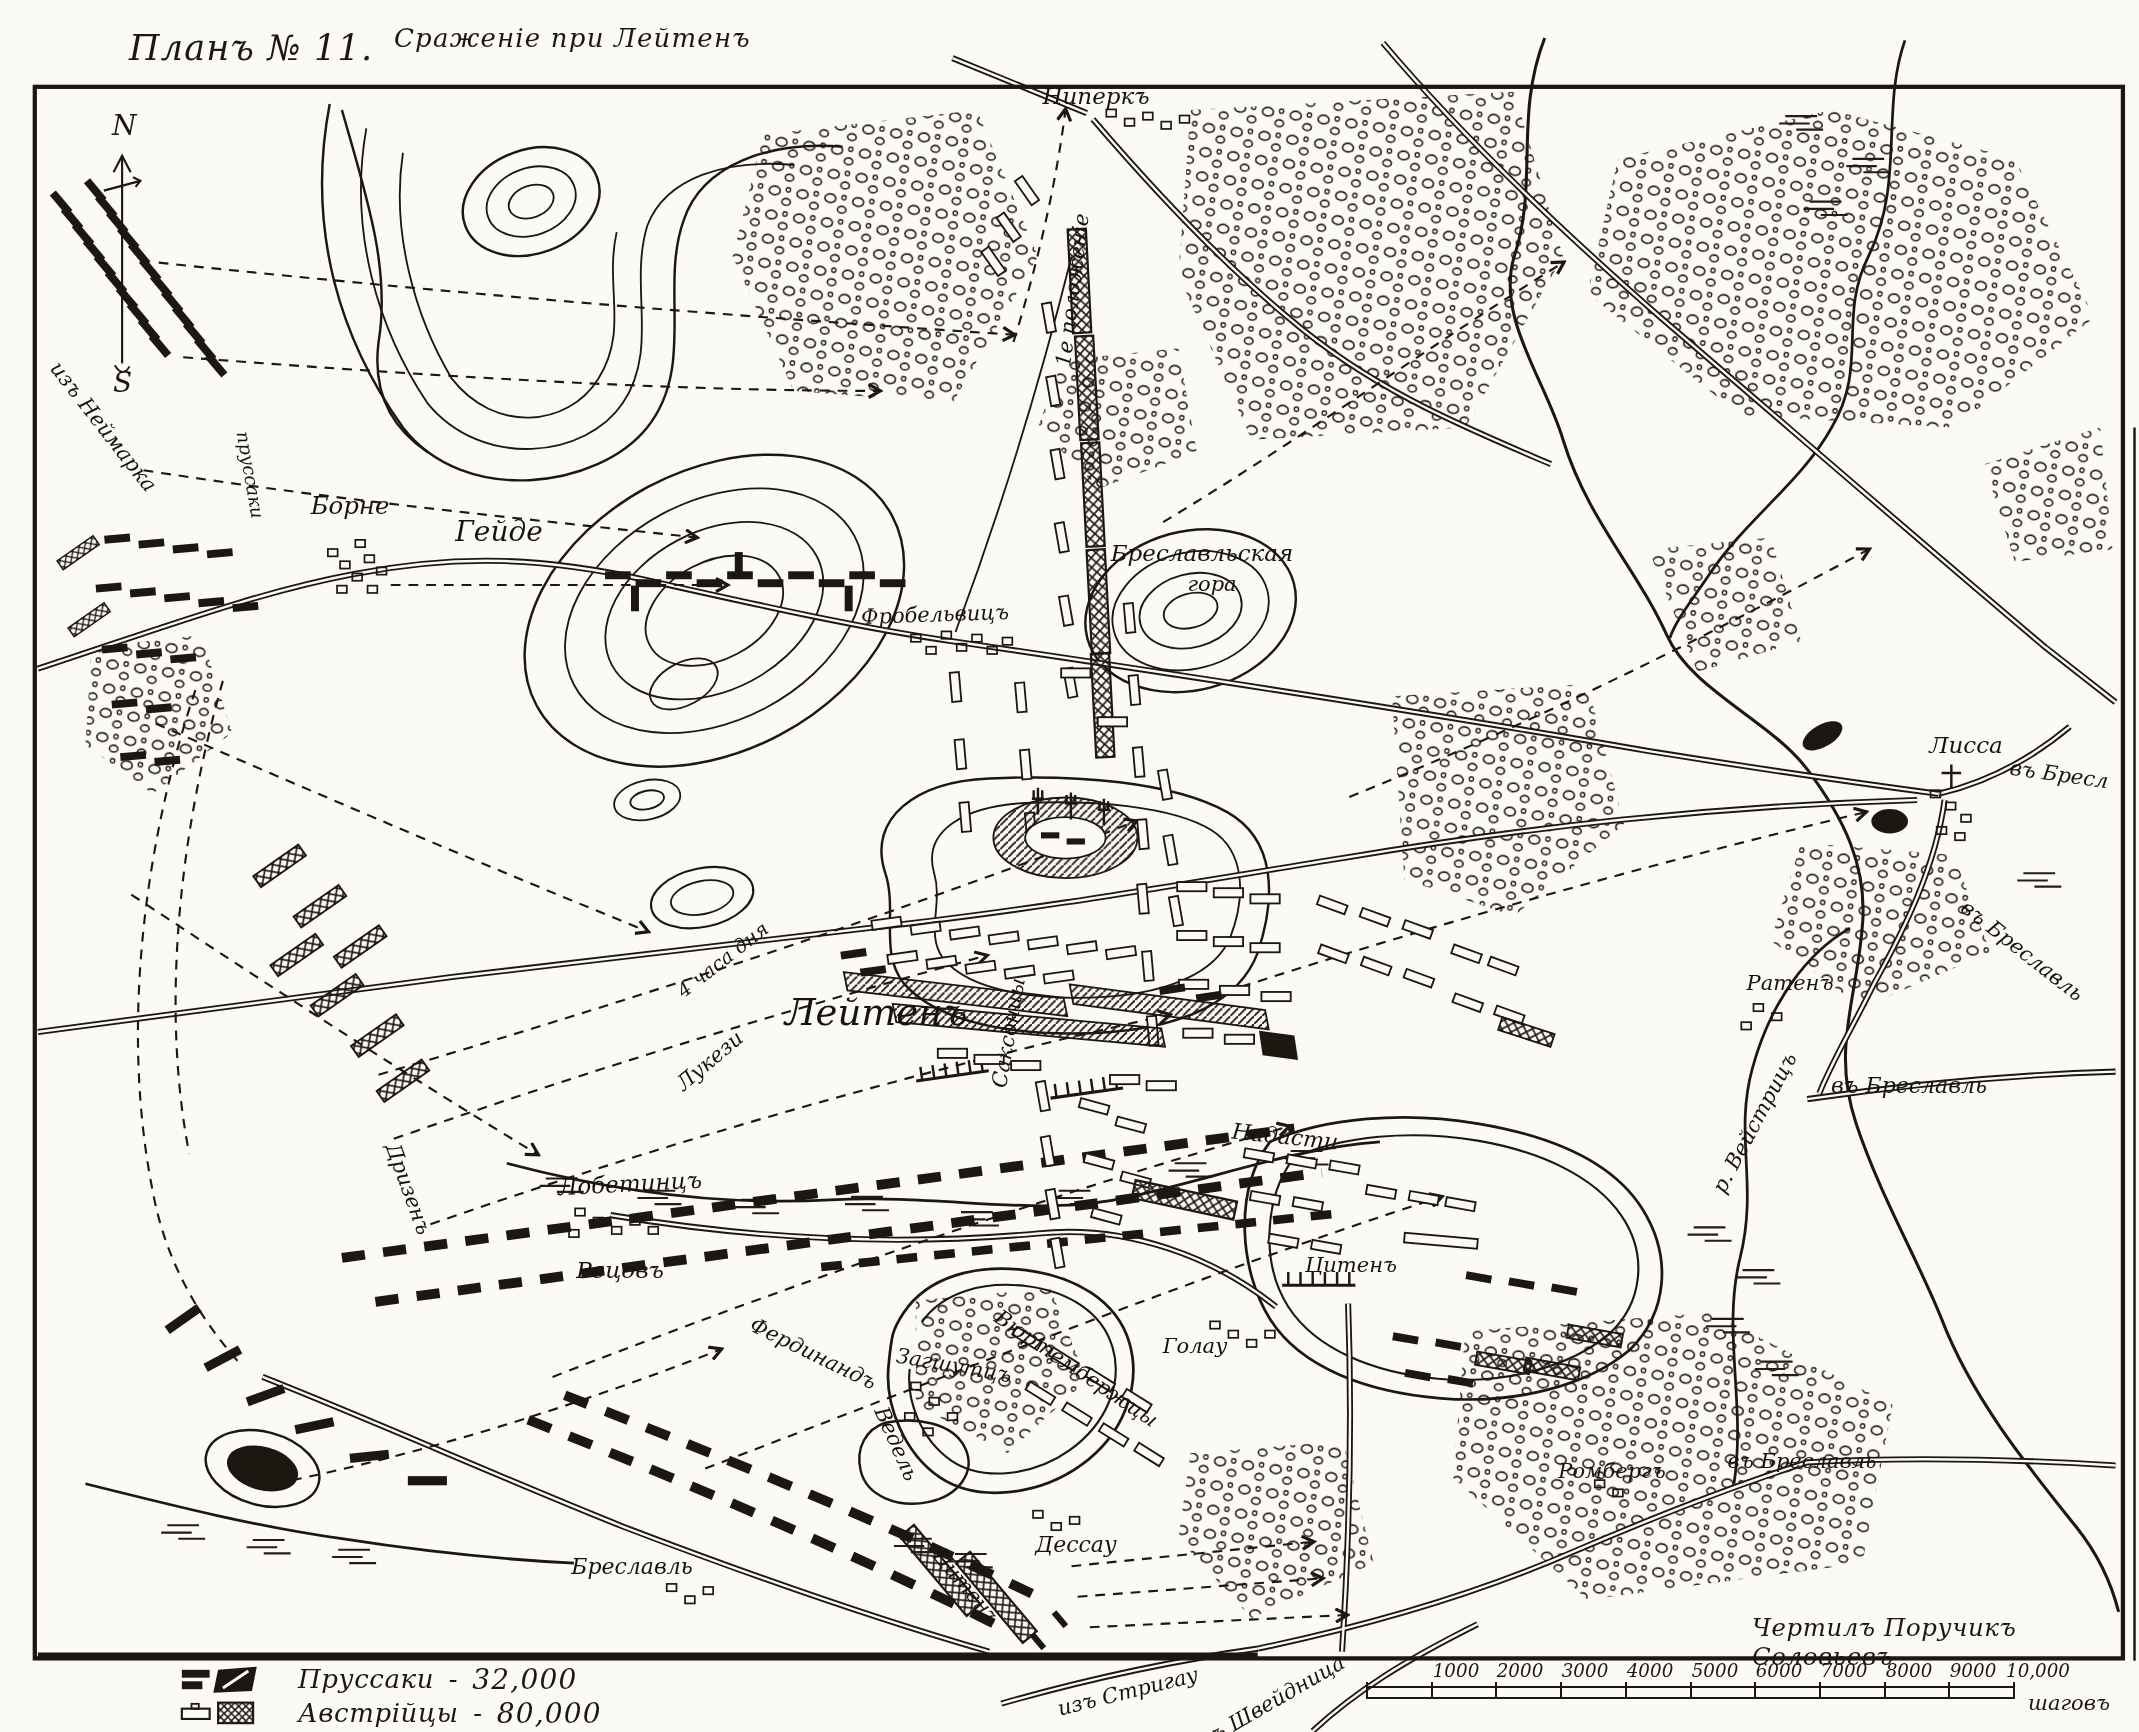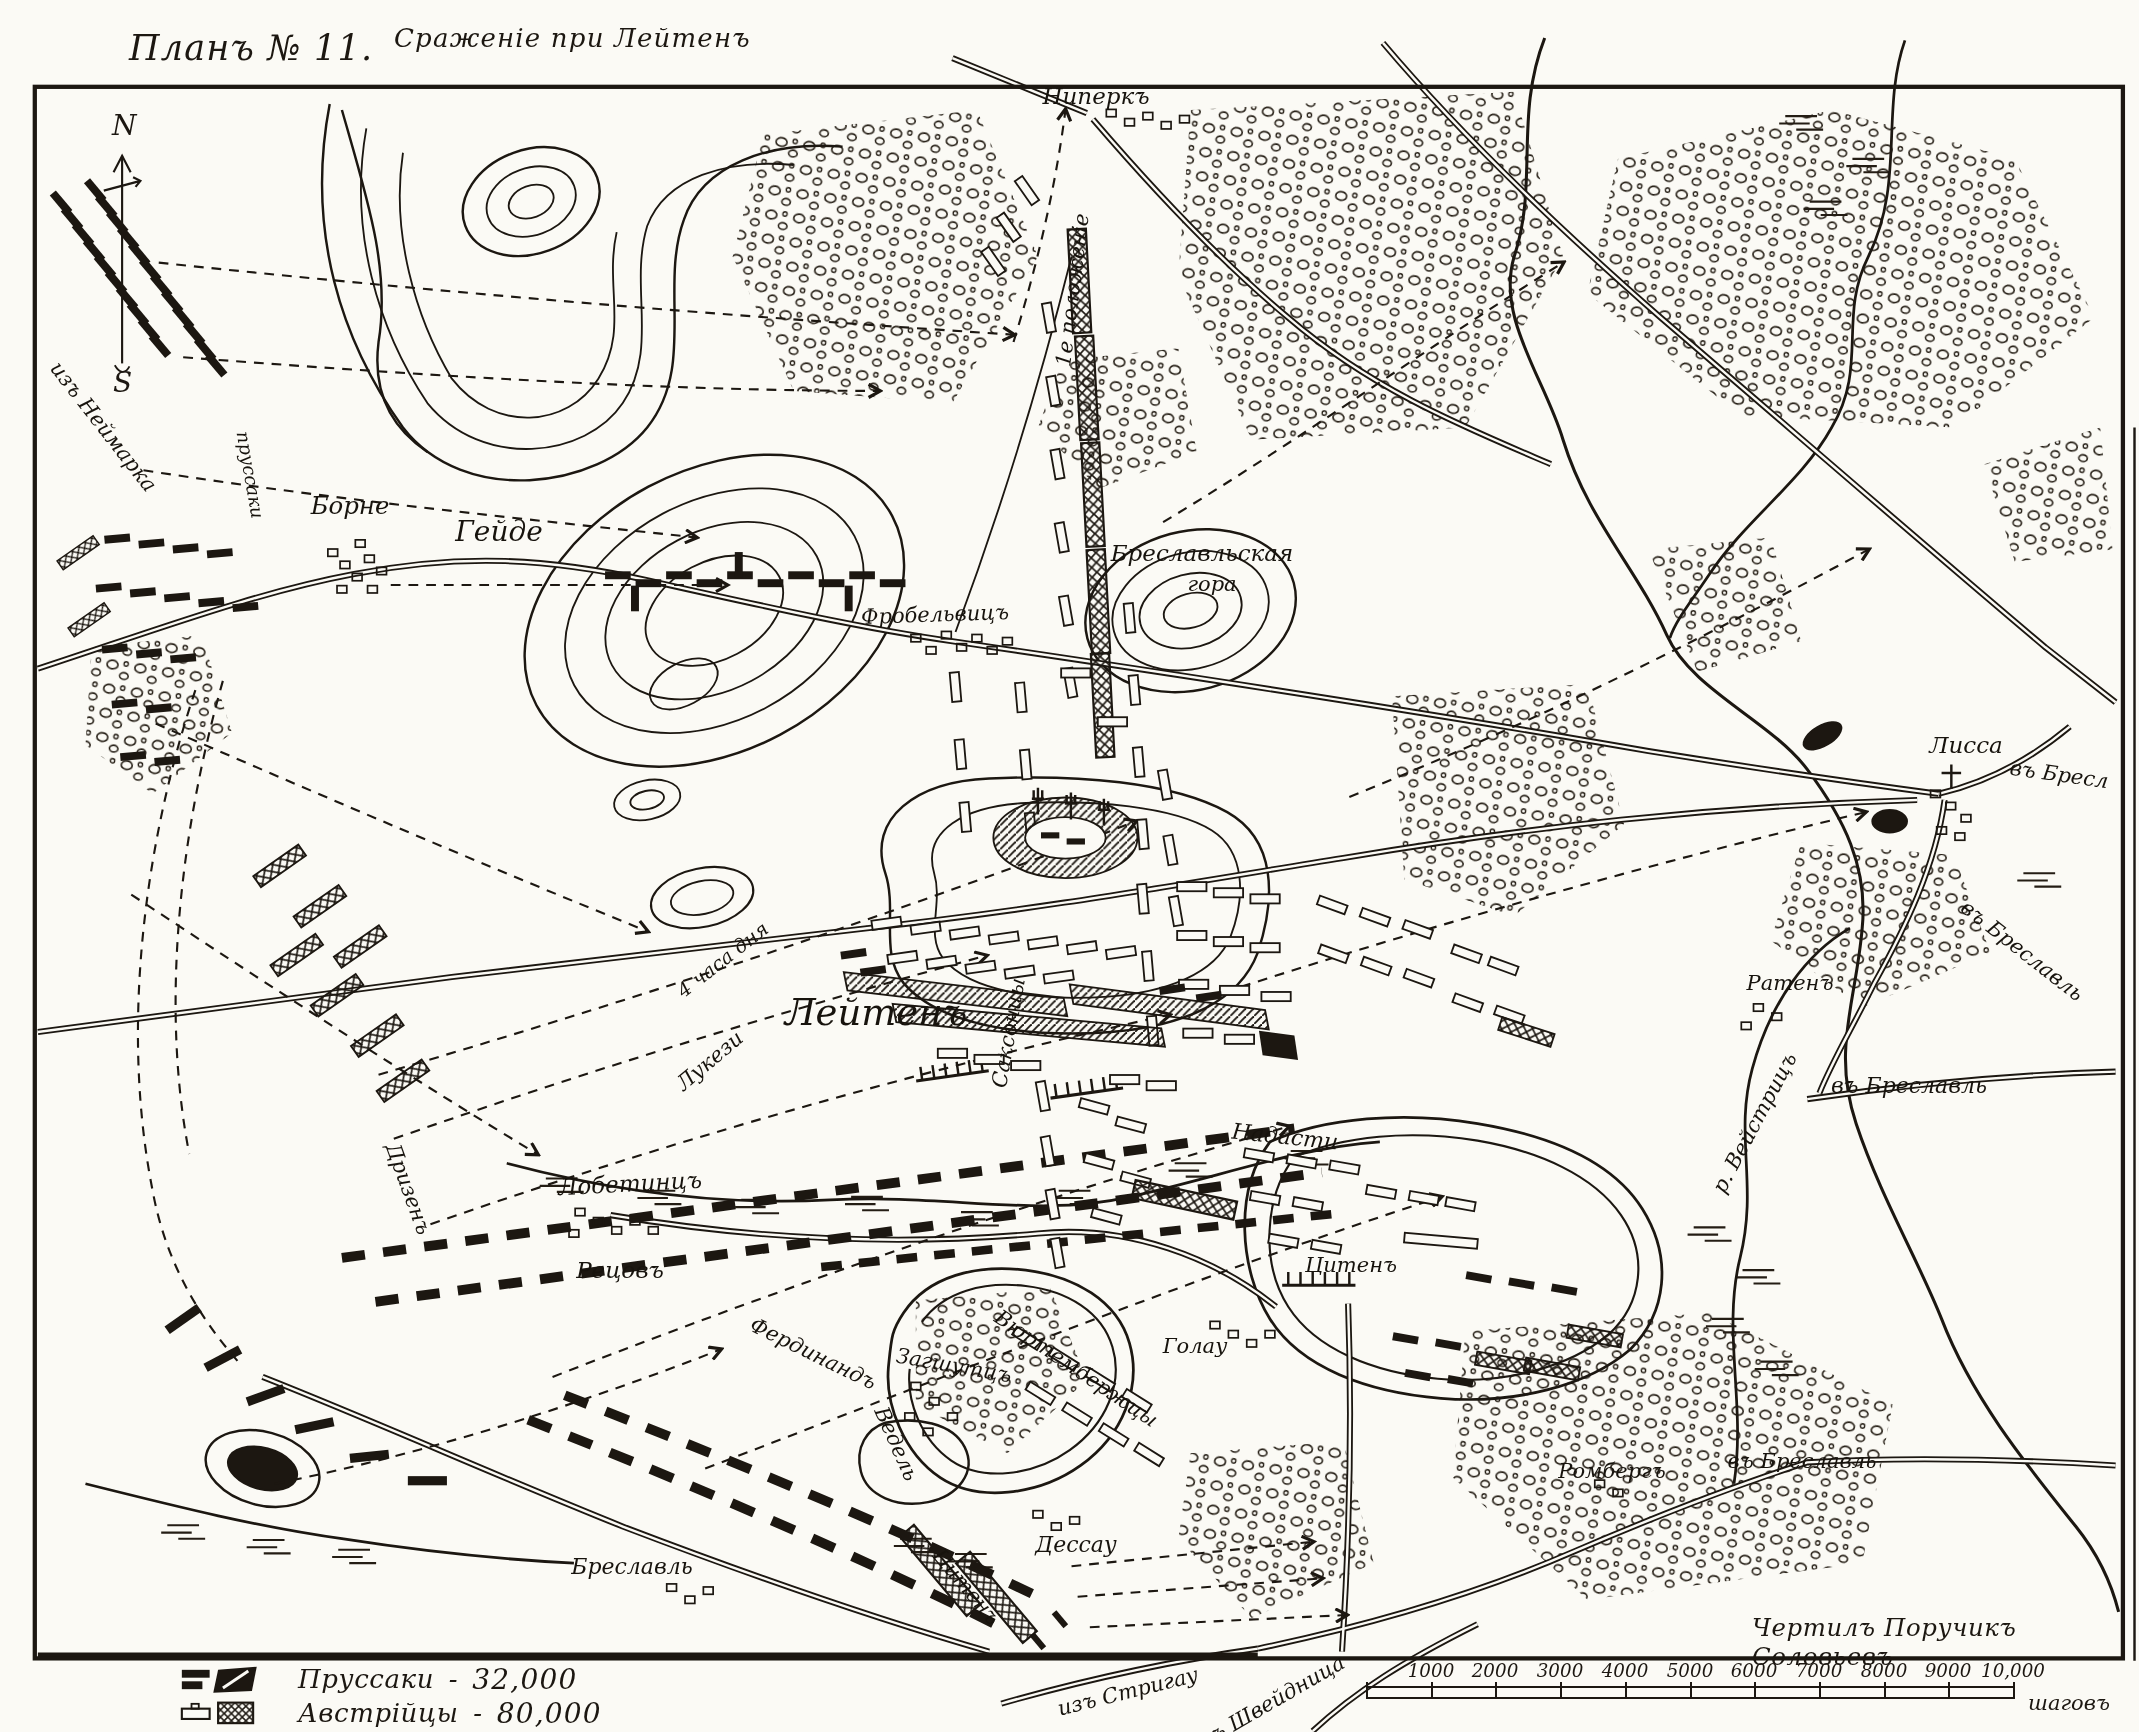"1000" .tick-label { margin-left: none -> 25px }
